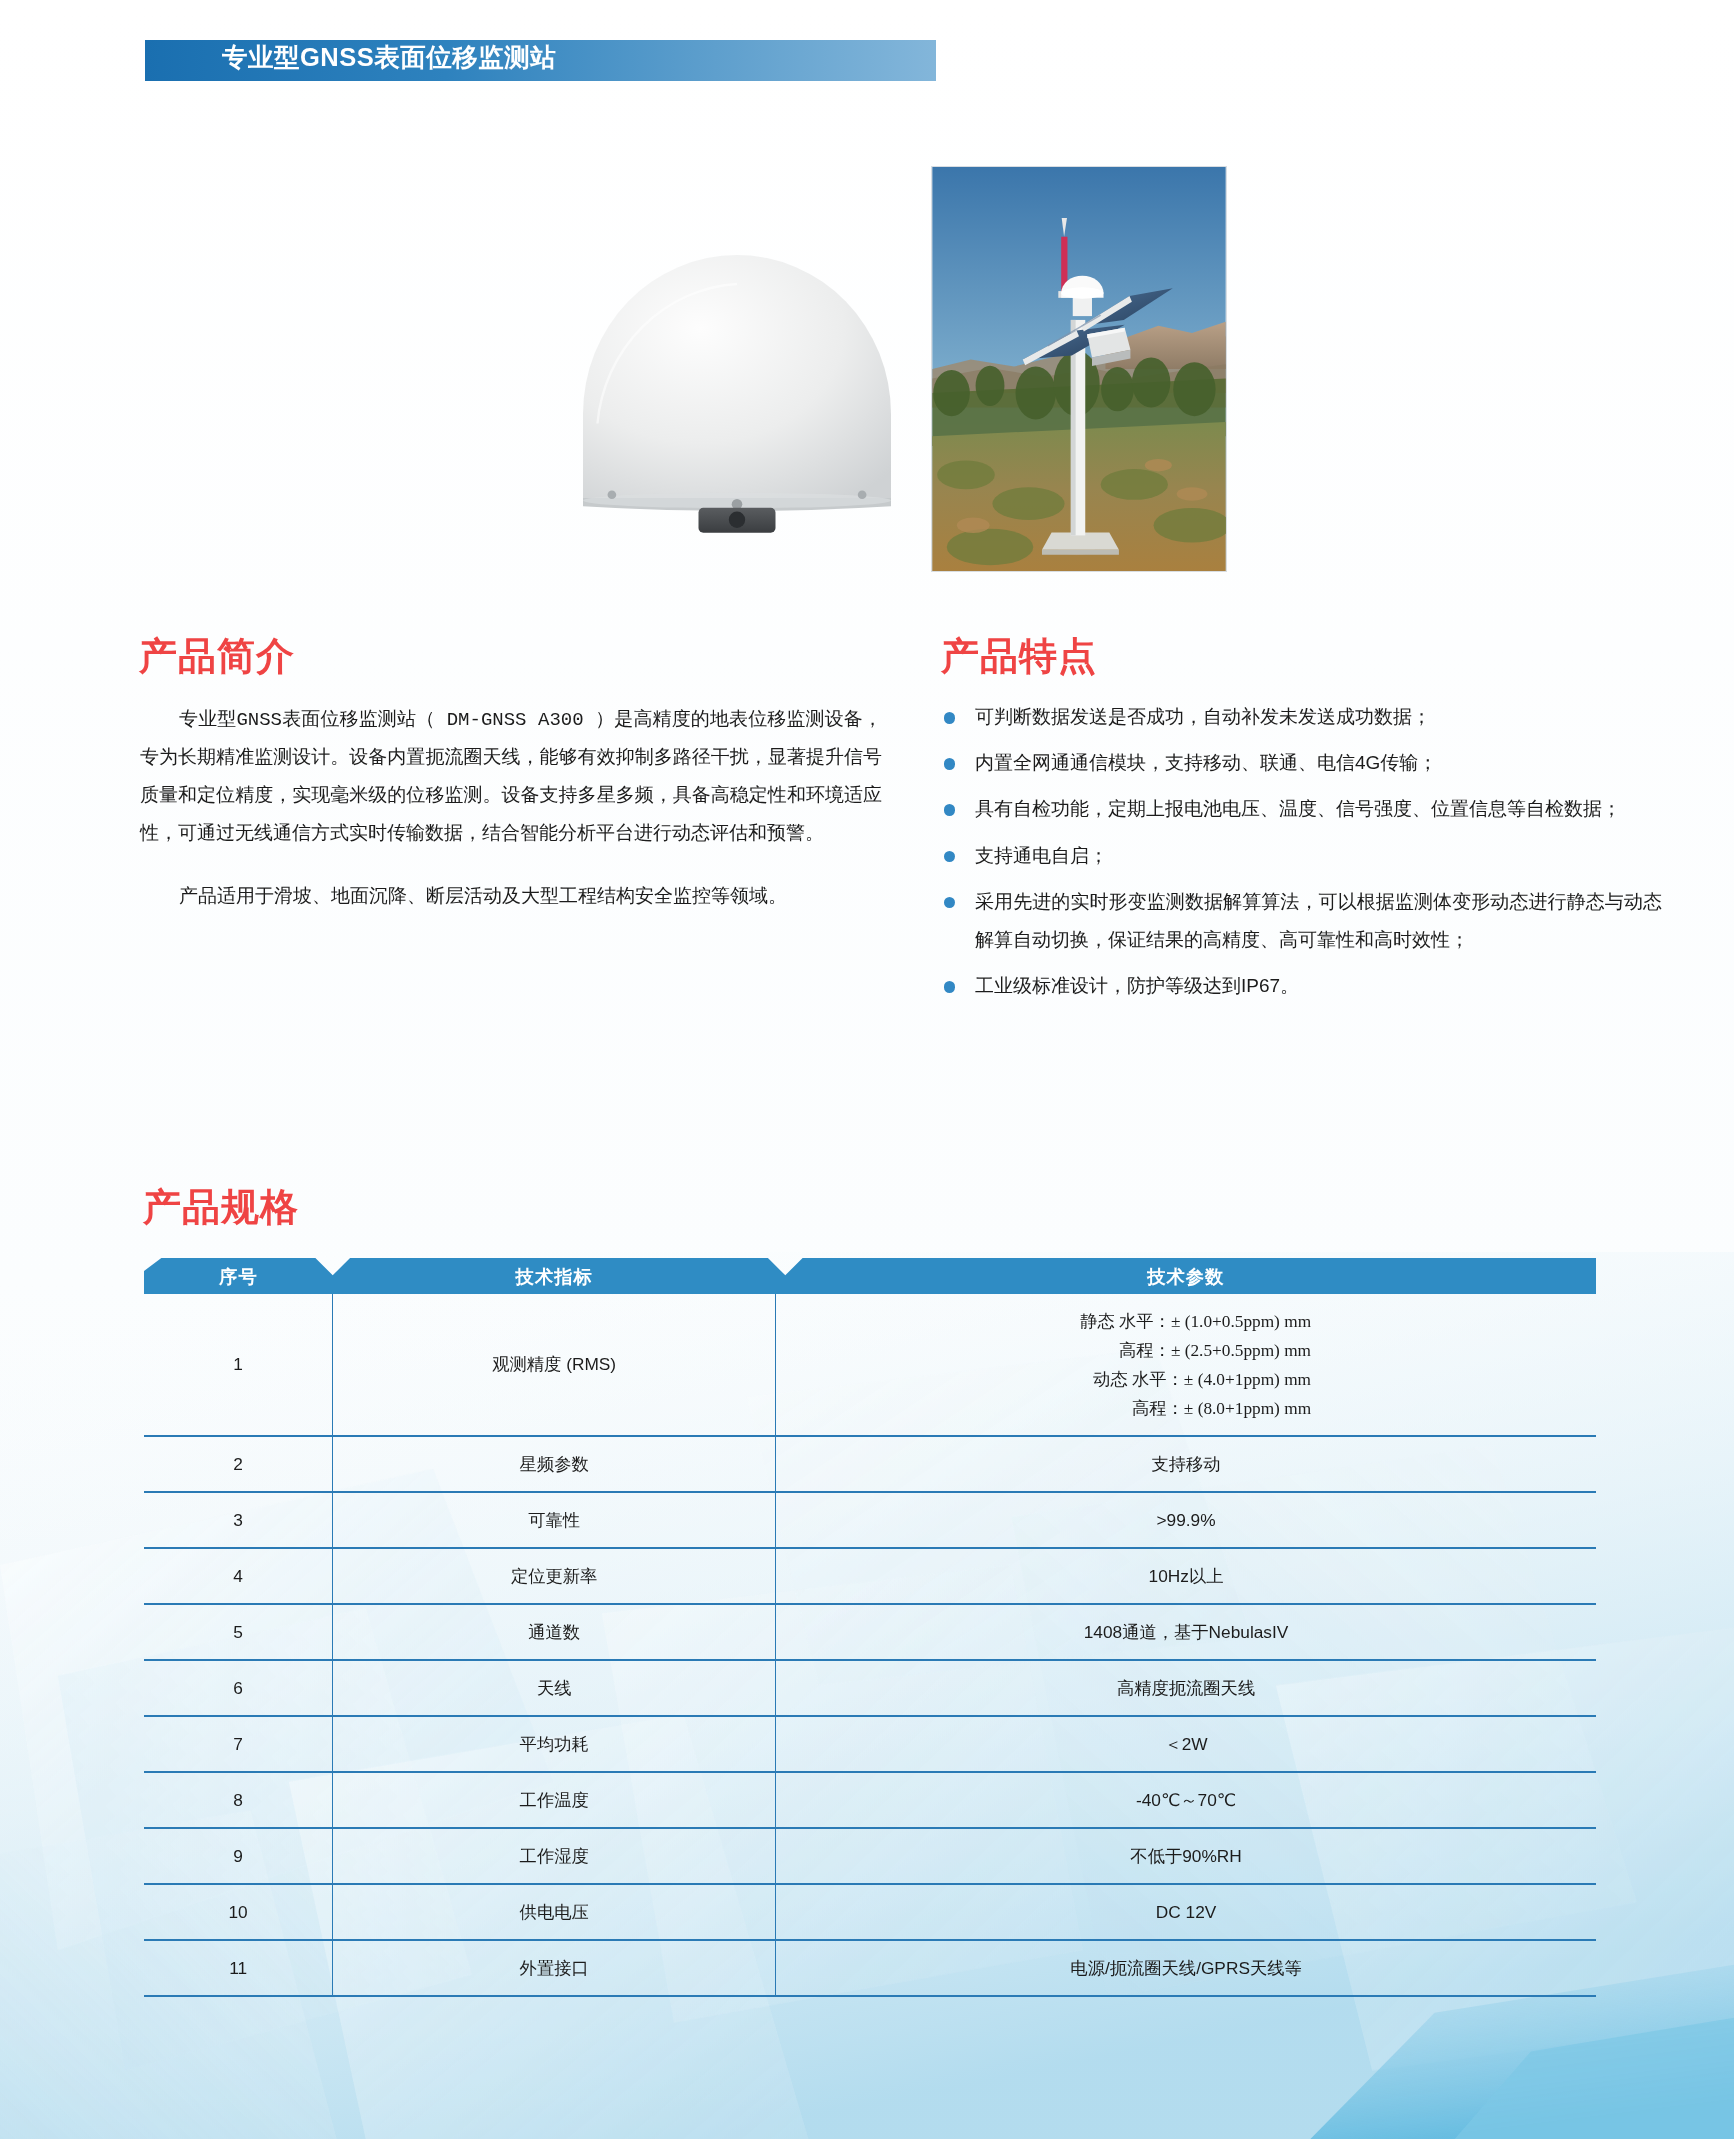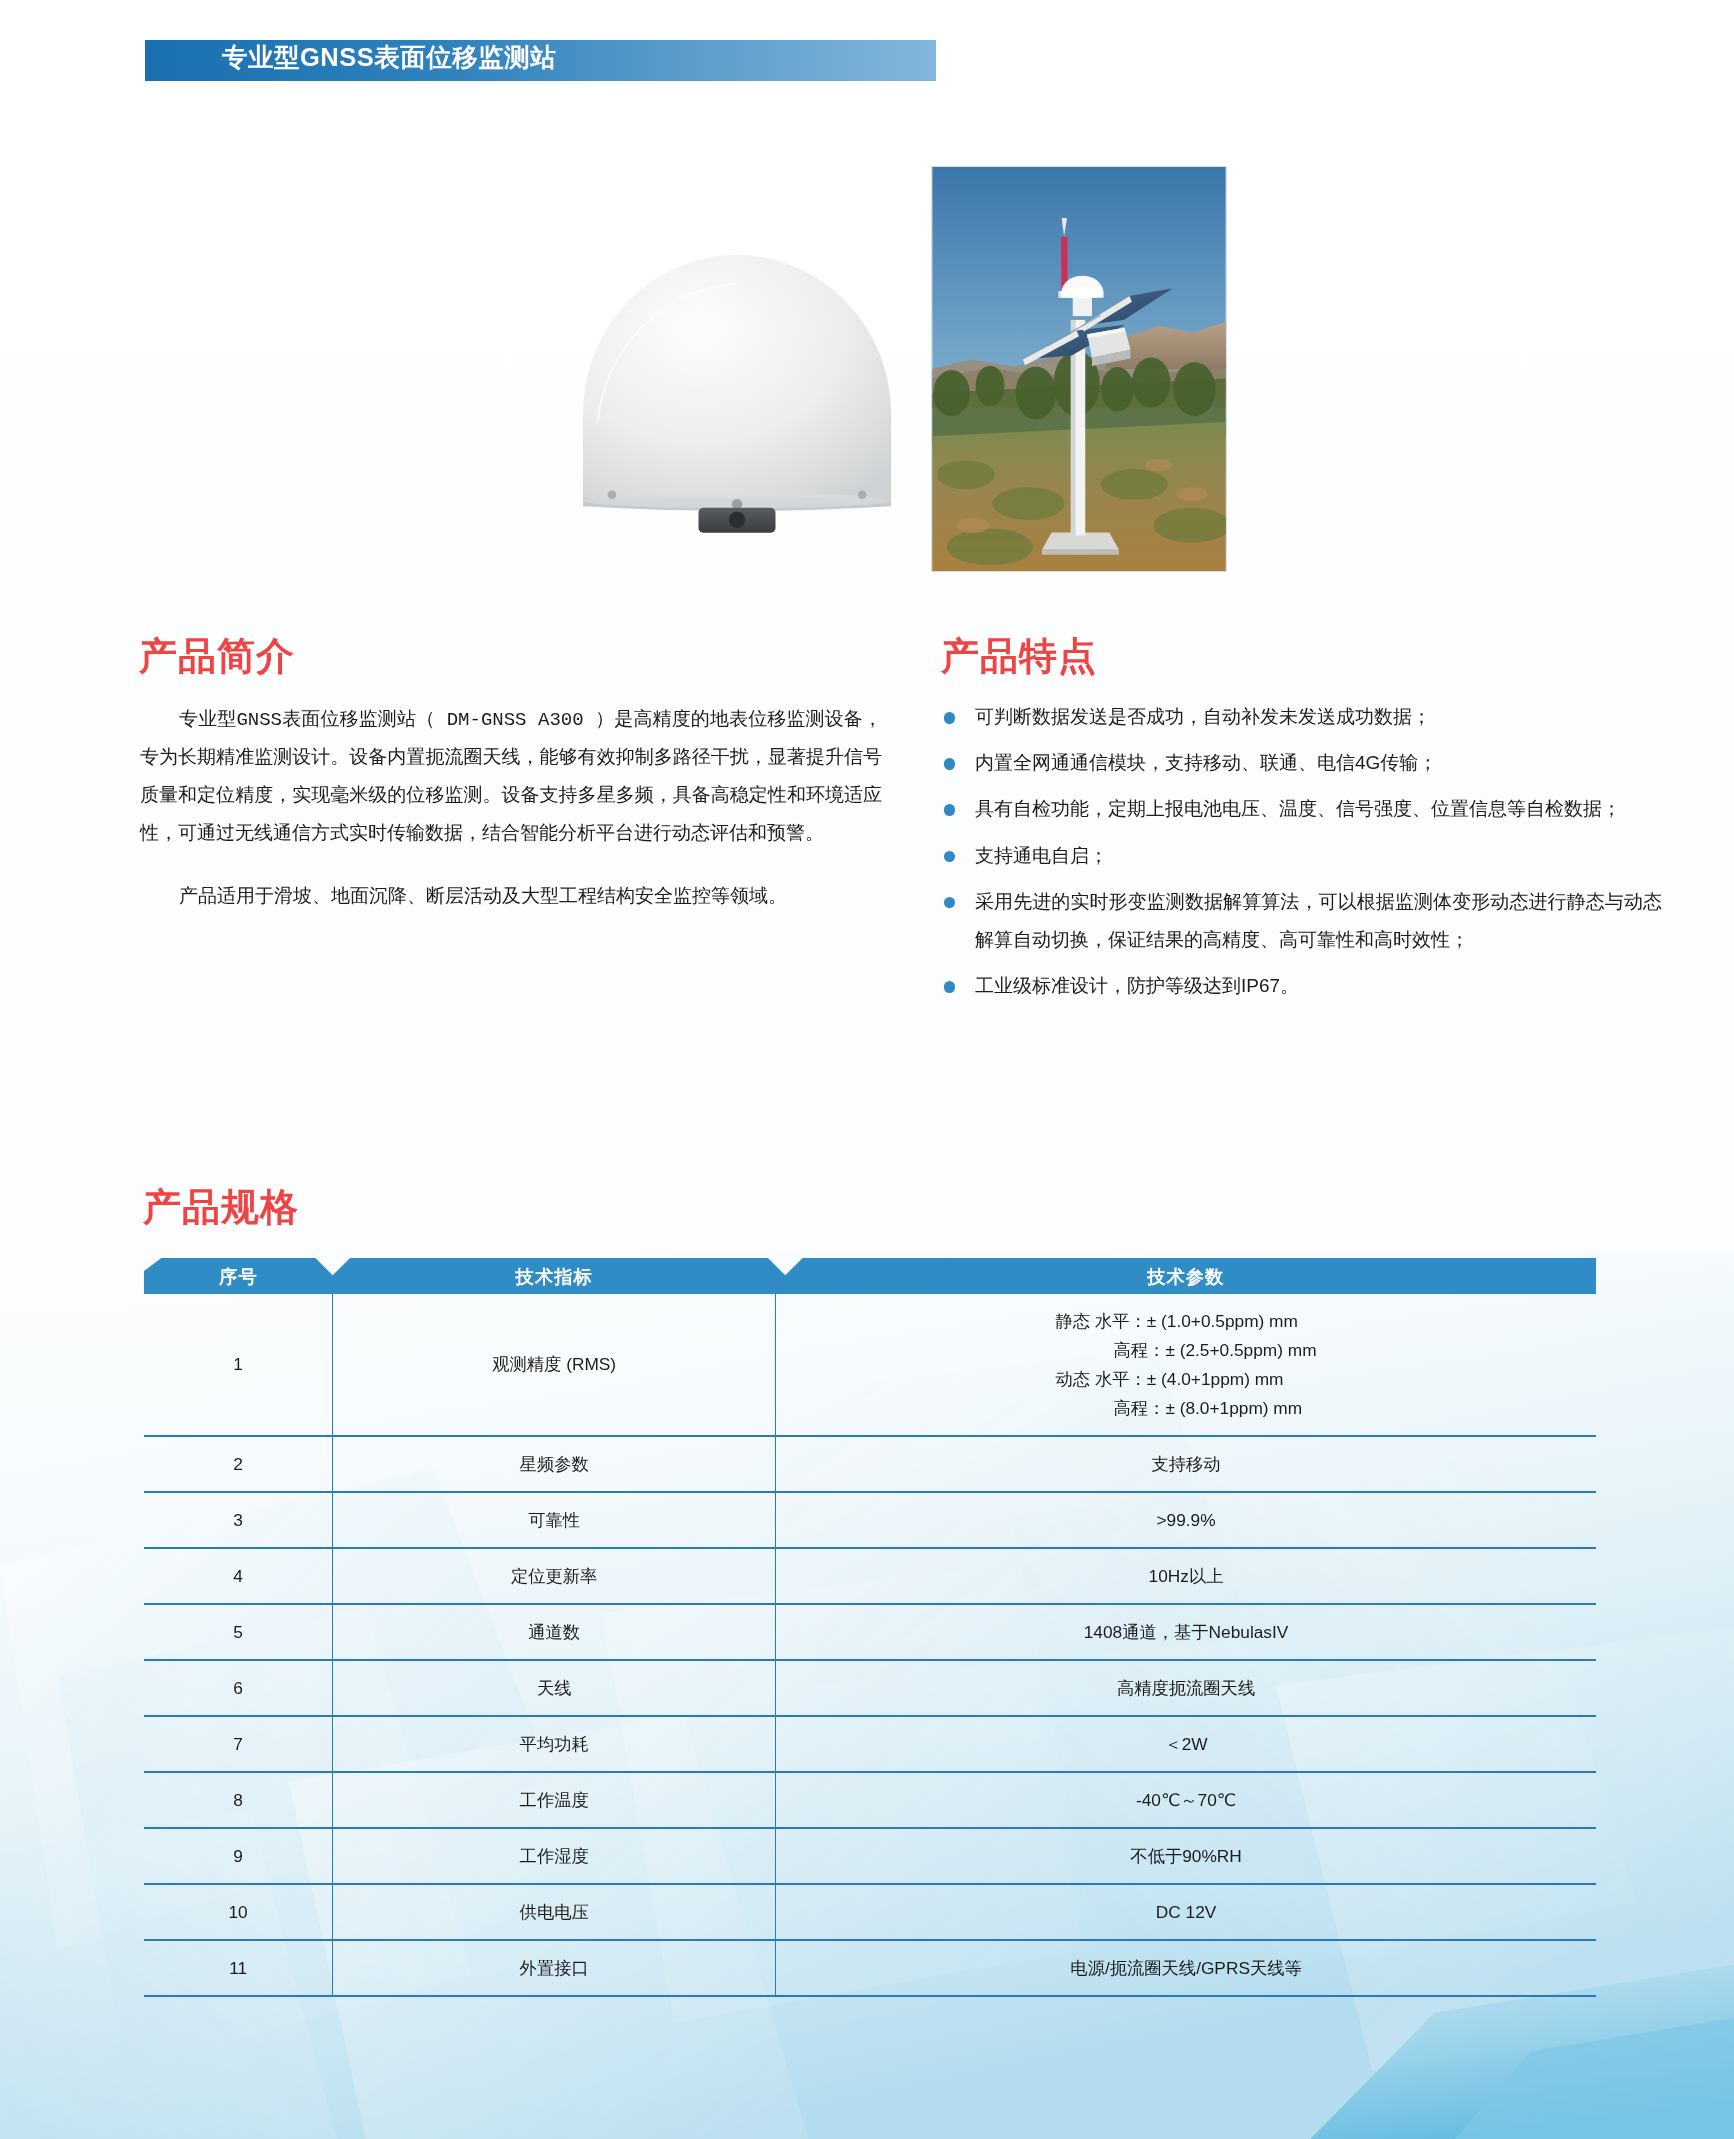"静态 水平：± (1.0+0.5ppm) mm" .param-multi { font-family: none -> Liberation Serif, serif; text-align: left -> right }
